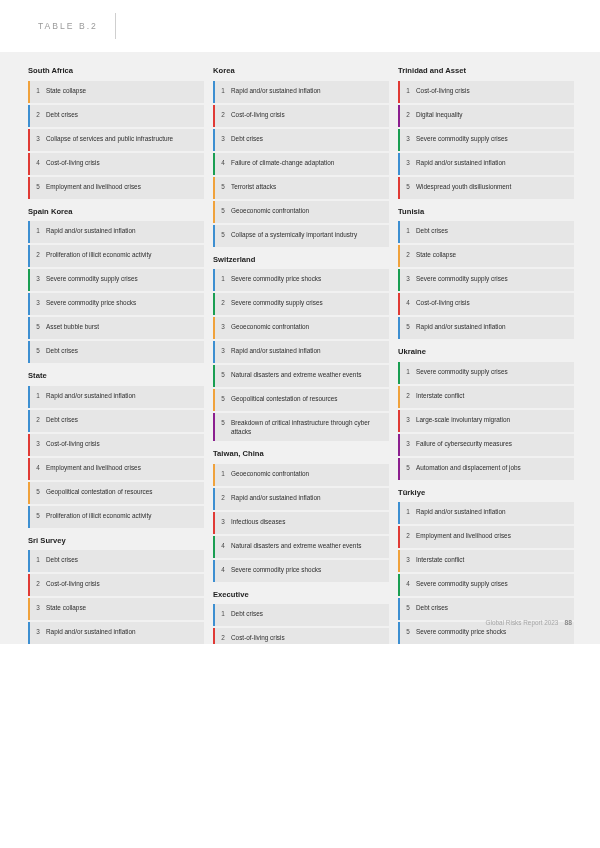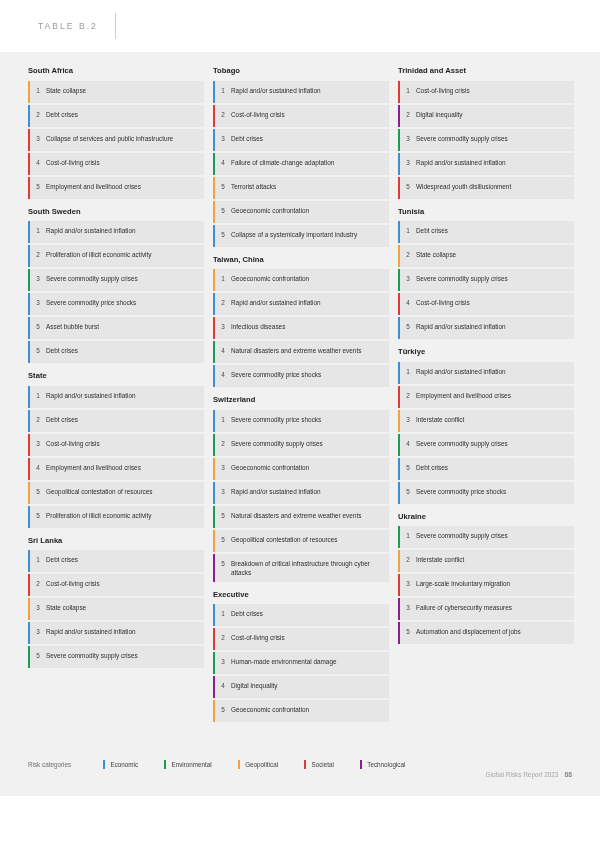"TABLE B.2" .page { height: 796px -> 644px }
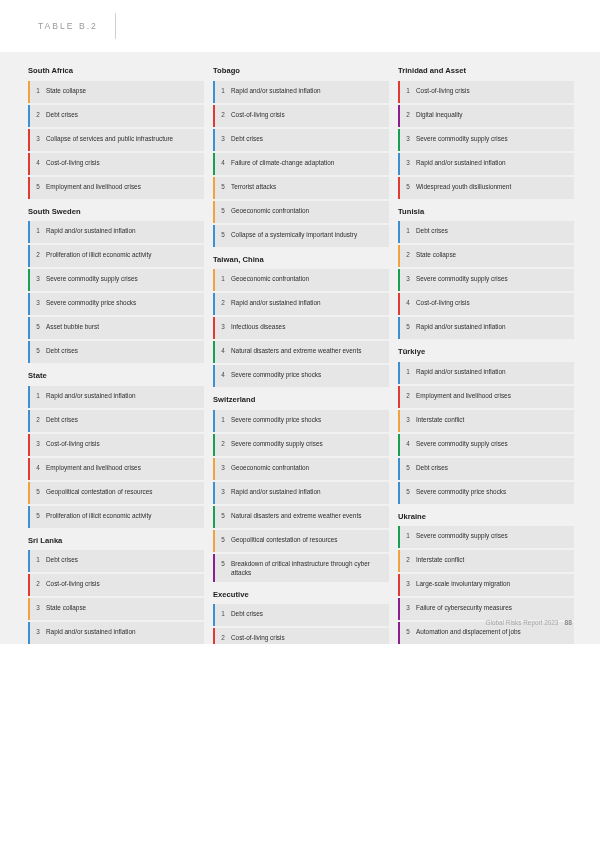"Tobago" div.group-title { text: Tobago -> Korea }
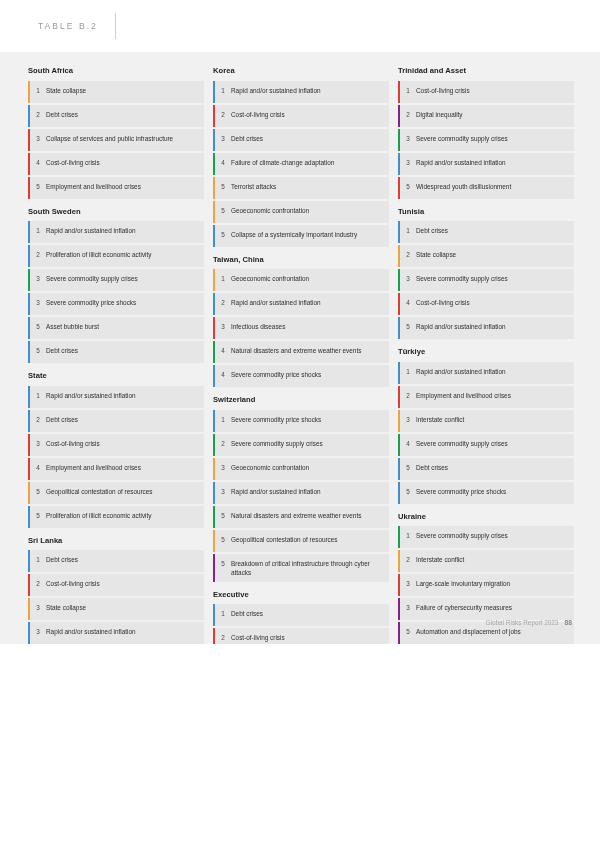"South Sweden" div.group-title { text: South Sweden -> Spain Korea }
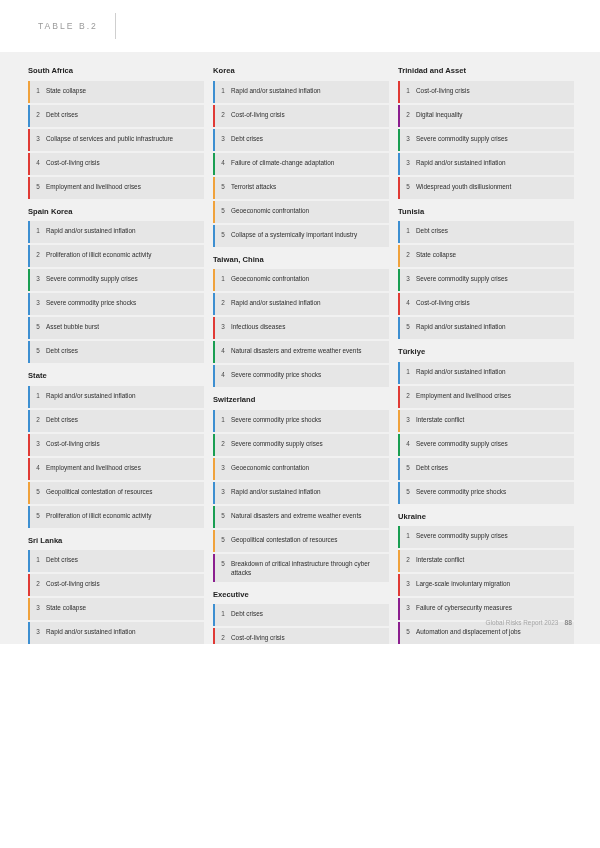"Taiwan, China" div.group { order: before "Switzerland" -> after "Switzerland" }
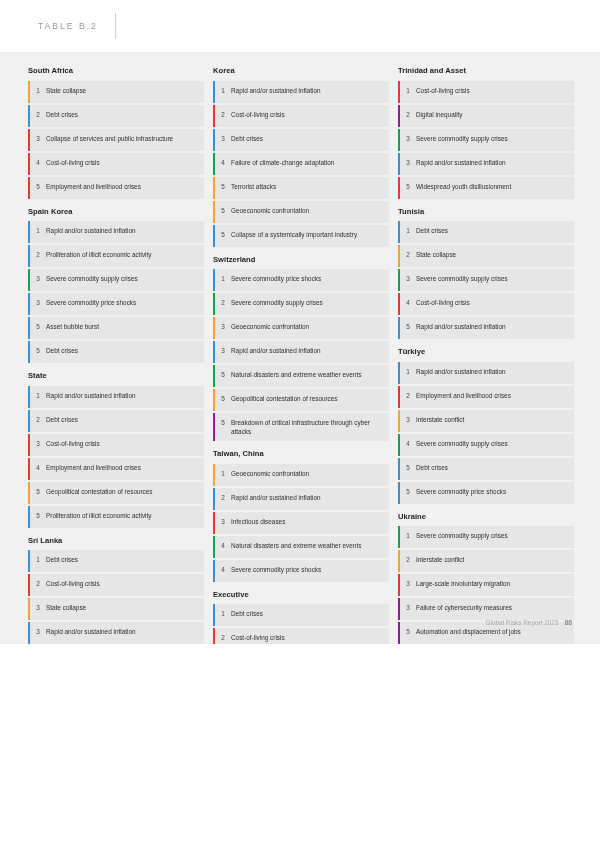"Türkiye" div.group { order: before "Ukraine" -> after "Ukraine" }
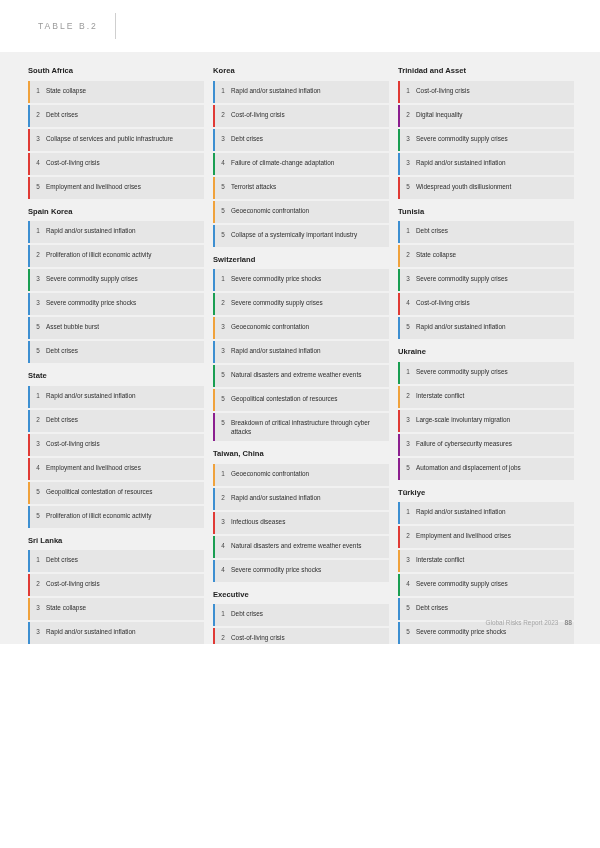"Sri Lanka" div.group-title { text: Lanka -> Survey }
